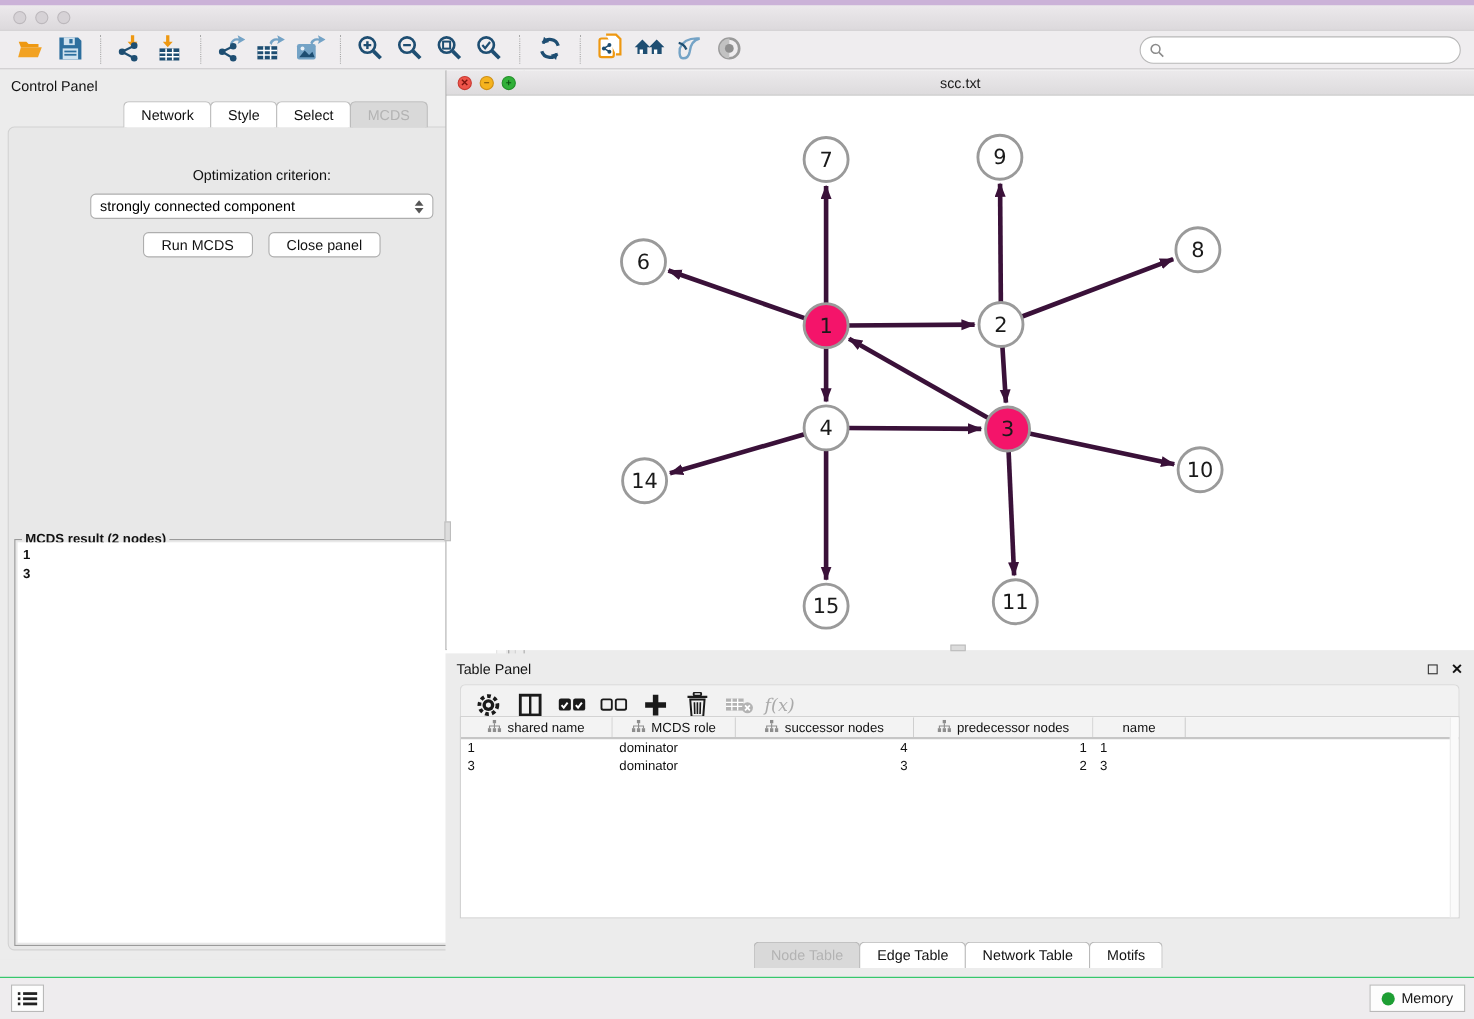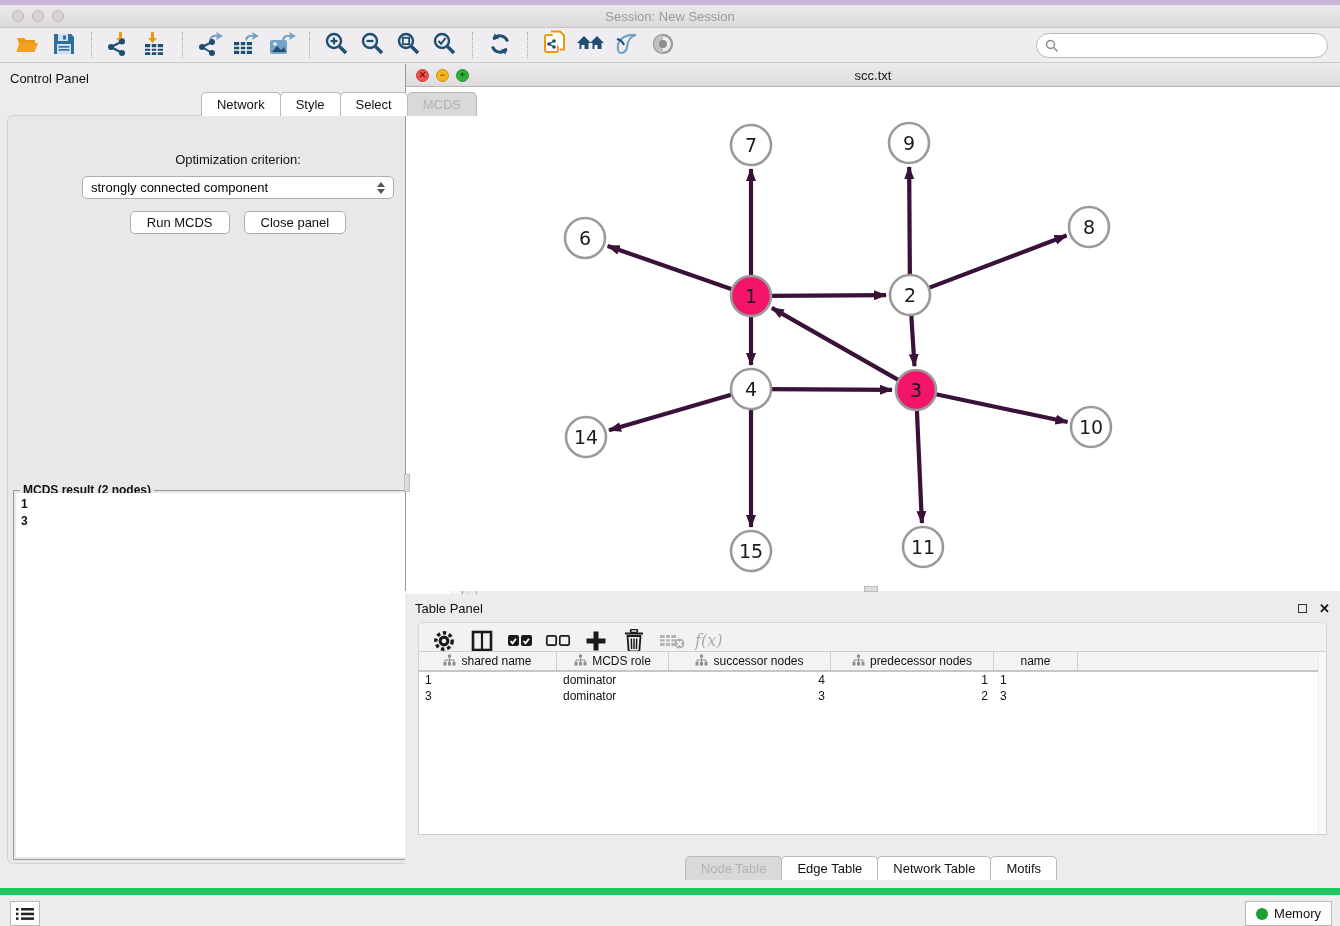"Session: New Session" div.win-title { html: <div>Session: New Session</div> -> none }
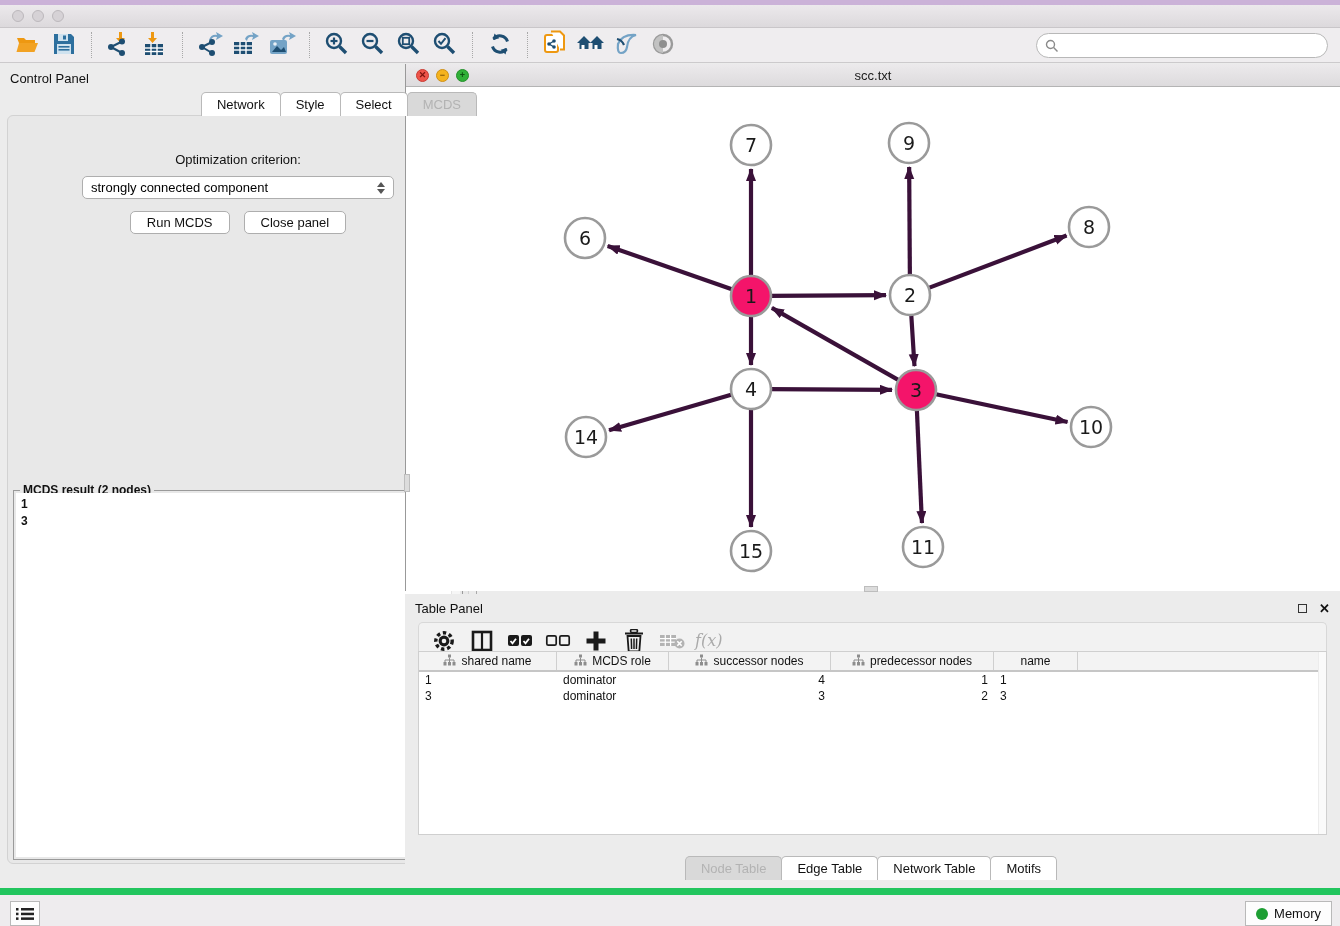"Network" .cp-tabs { justify-content: flex-end -> center }
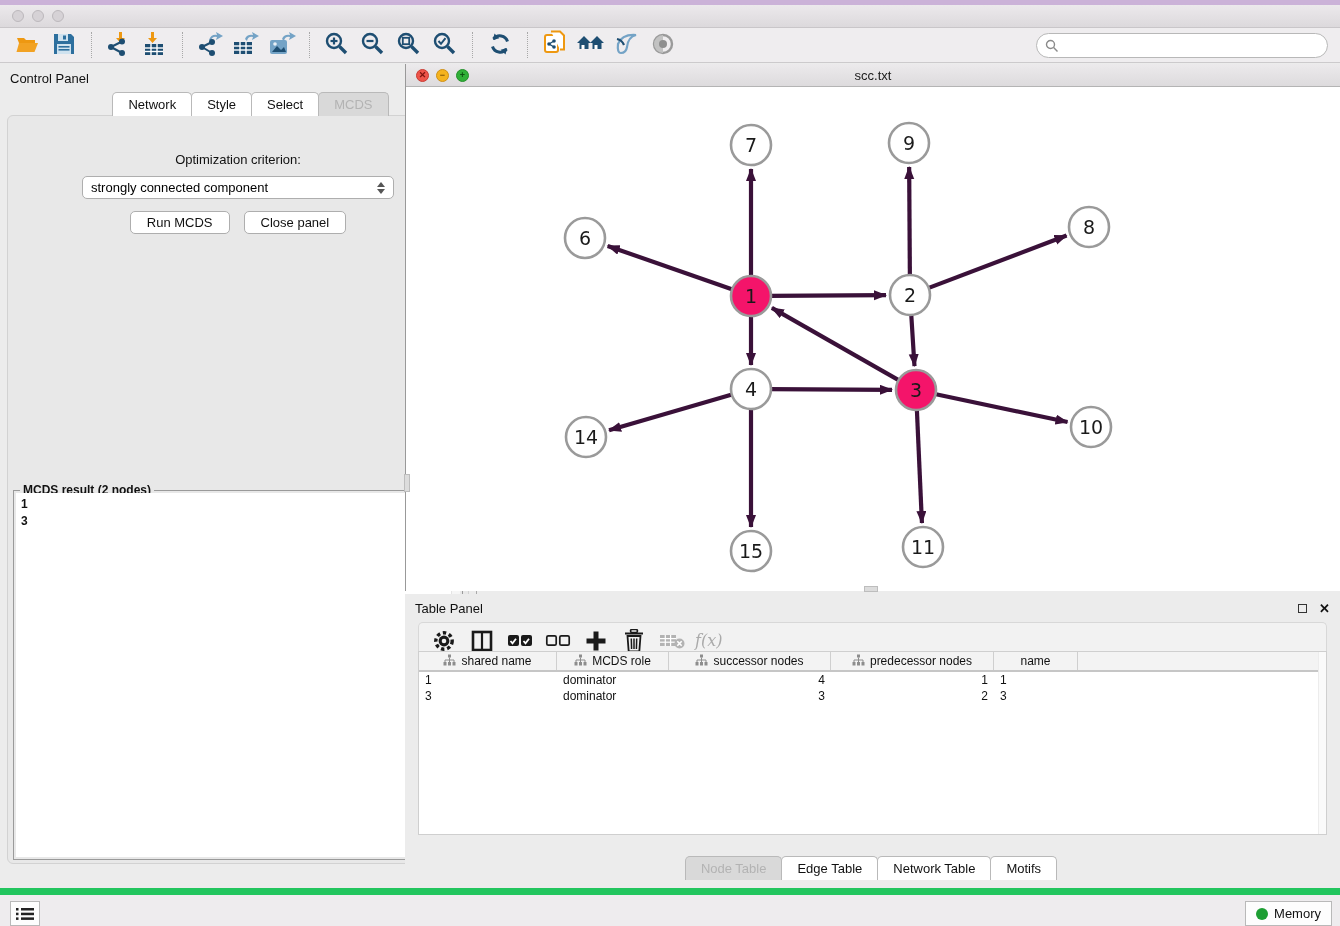"Memory" .statusbar { border-top: 7px solid #22c55e -> 1px solid #22c55e }
